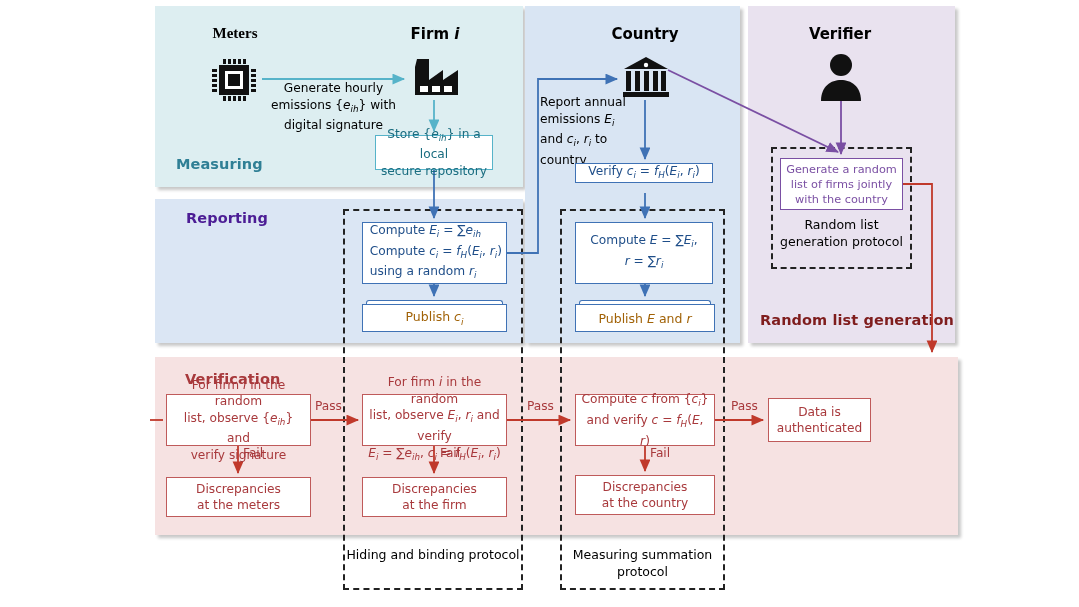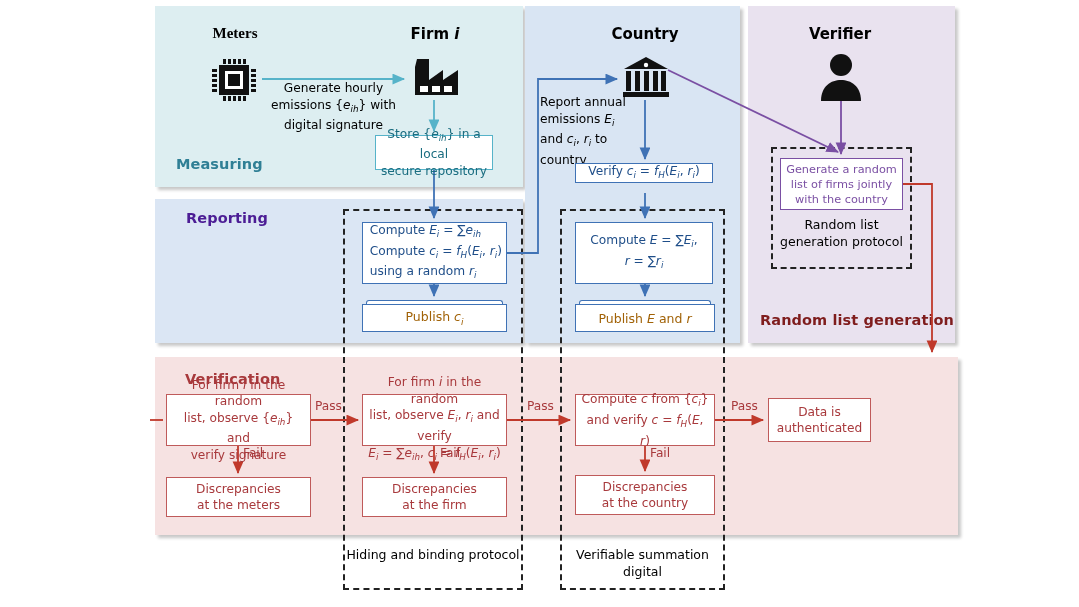"Verifiable summation digital" div.proto-label { text: Verifiable summation digital -> Measuring summation protocol }
